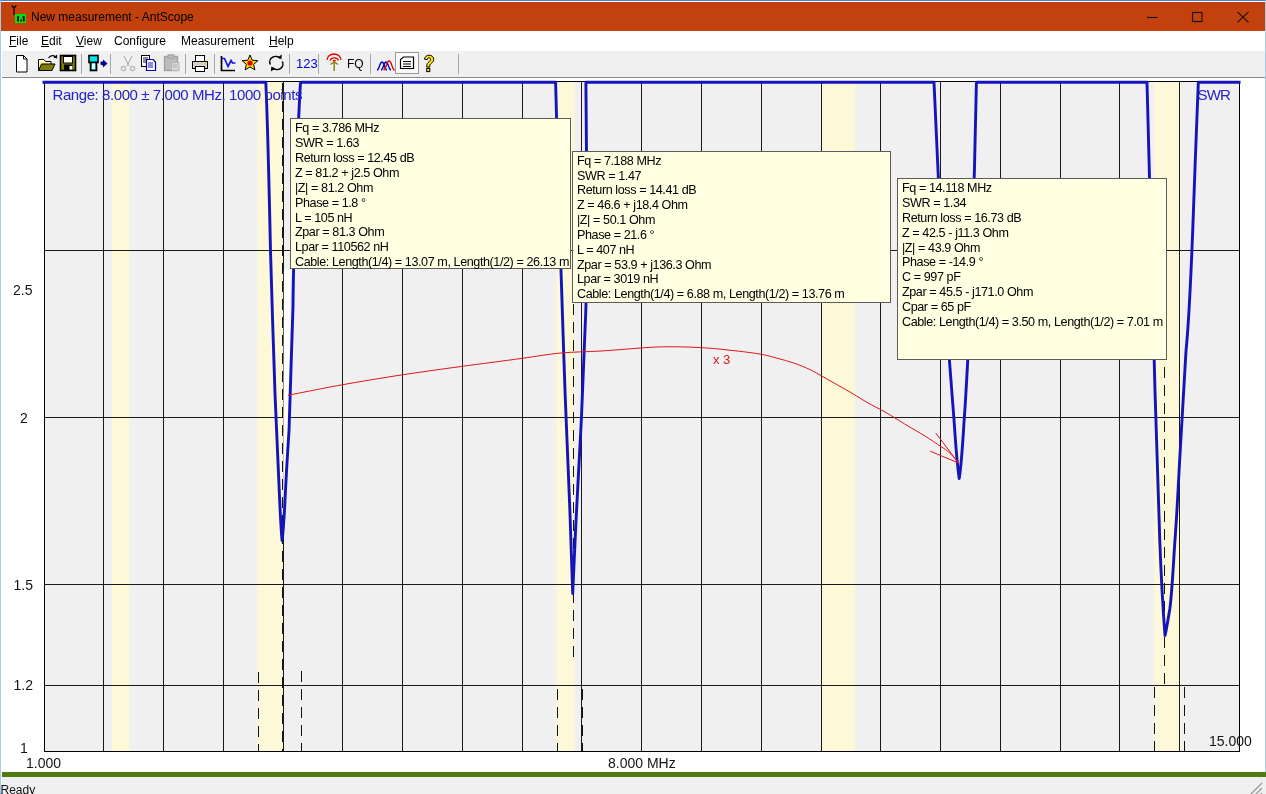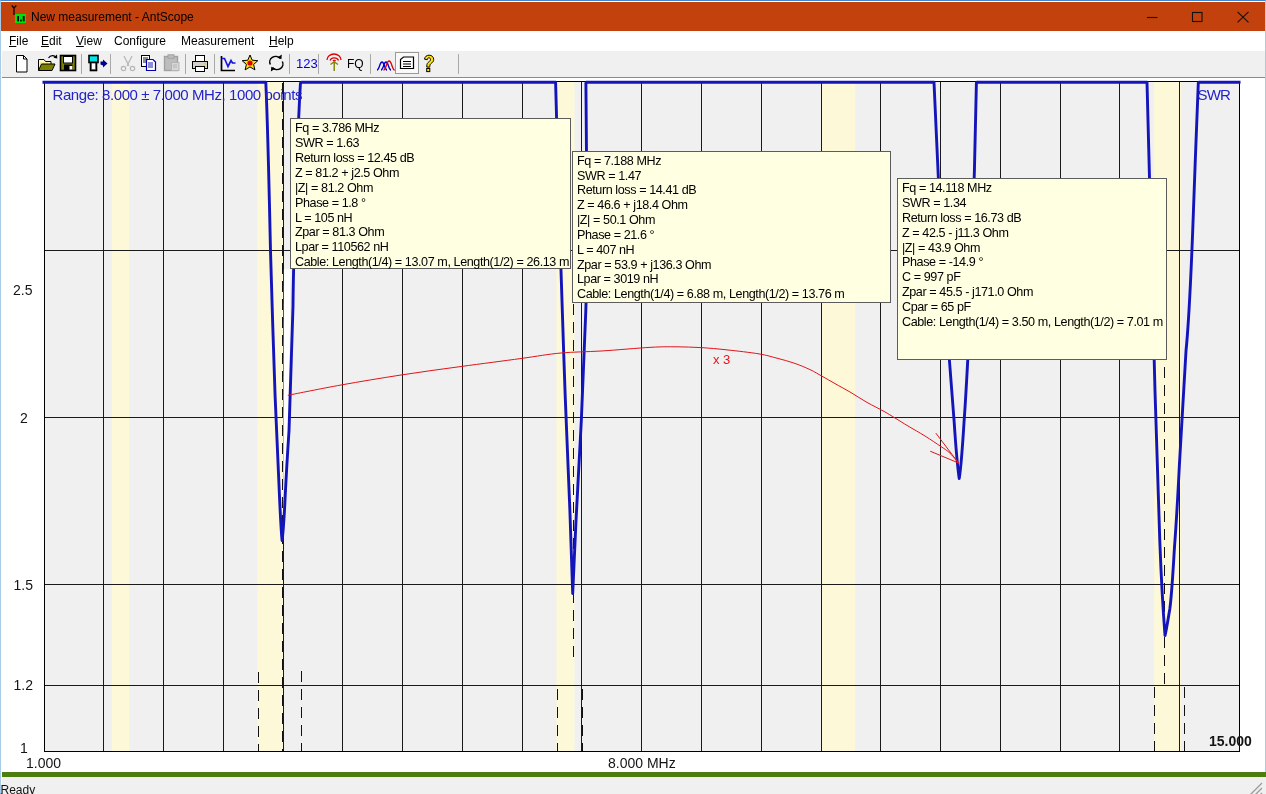"15.000" div.lbl { font-weight: bold -> none }
